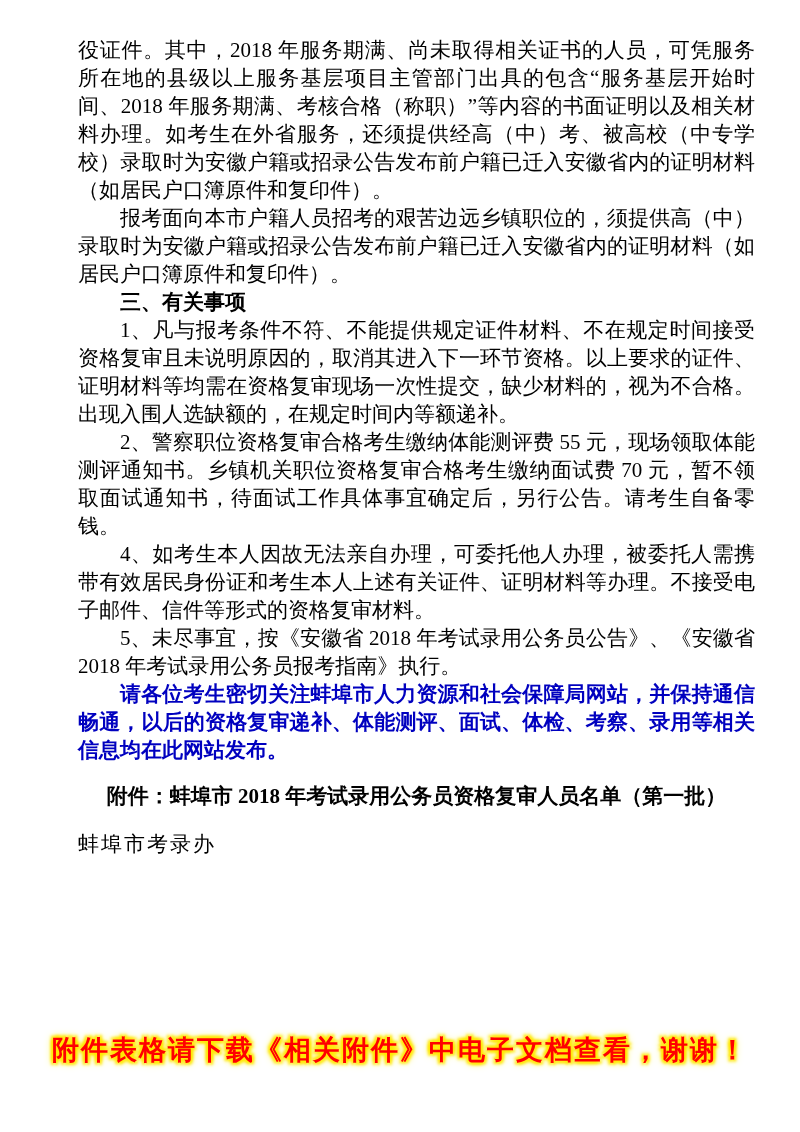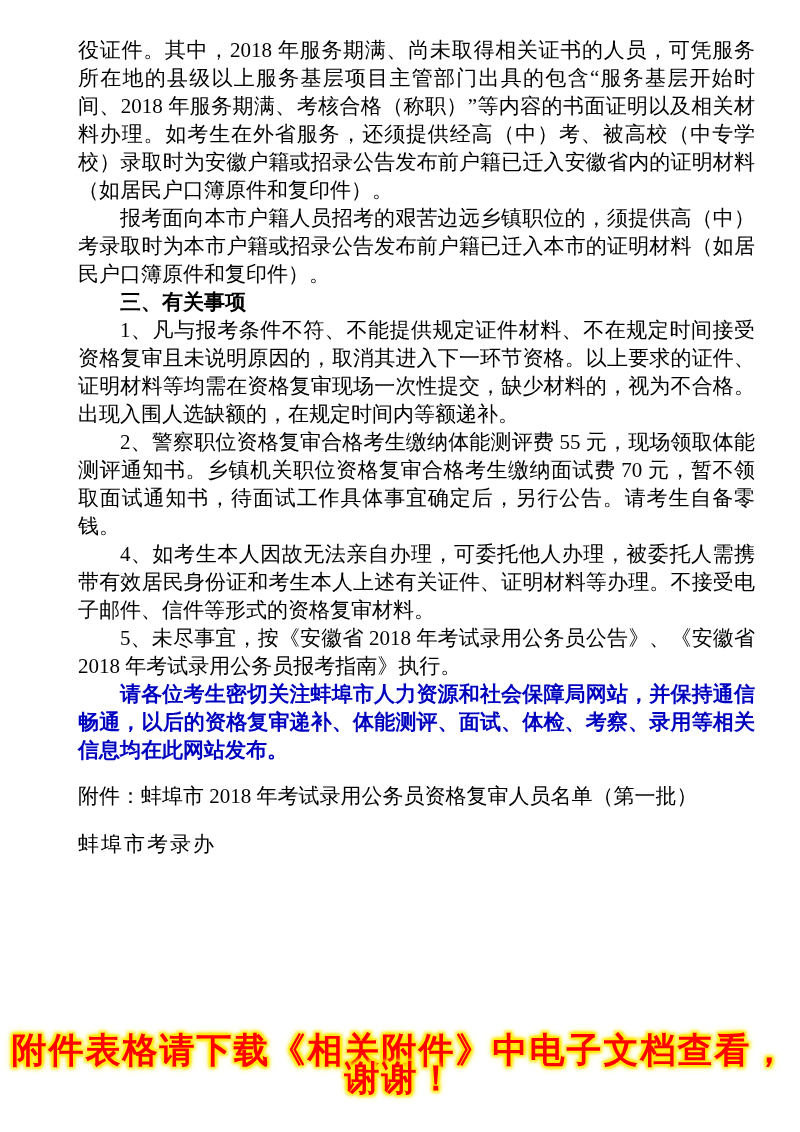"报考面向本市户籍人员招考的艰苦边远乡镇职位的，须提供高（中）考录取时为本市户籍或" p.para { text: 考录取时为本市户籍或招录公告发布前户籍已迁入本市 -> 录取时为安徽户籍或招录公告发布前户籍已迁入安徽省内 }
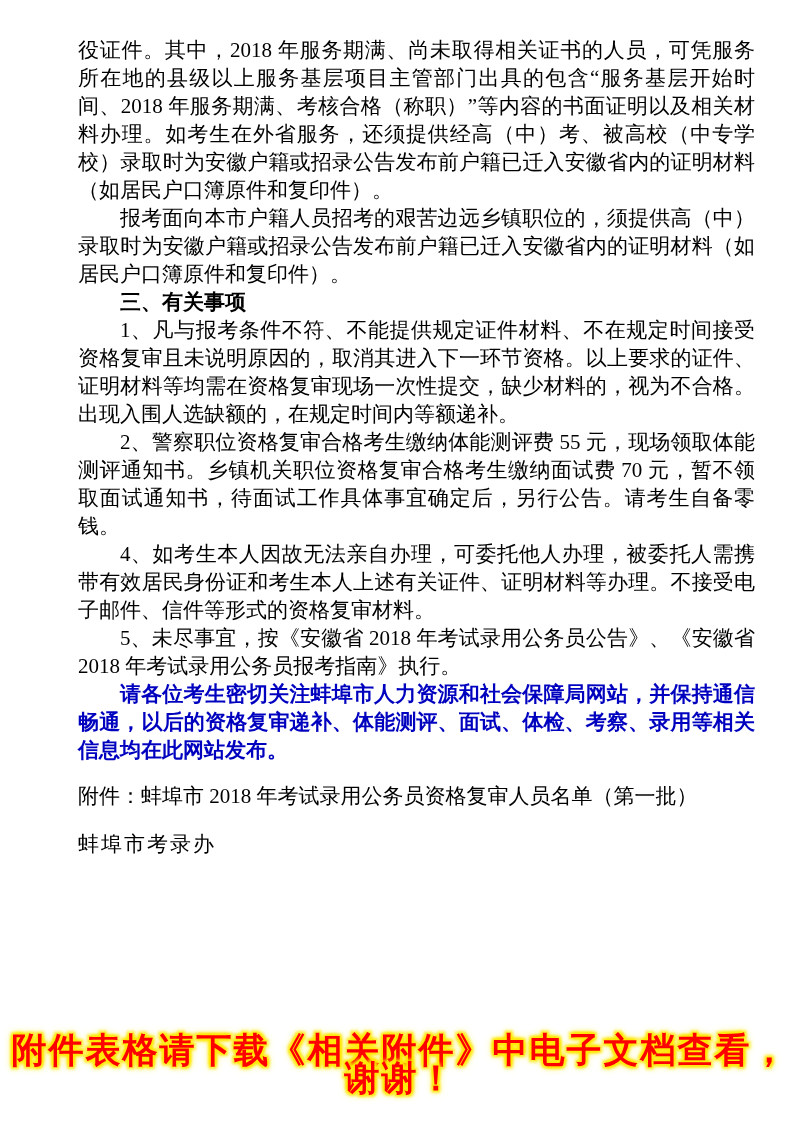"附件：蚌埠市 2018 年考试录用公务员资格复审人员名单（第一批）" .attachment { font-weight: none -> bold; text-align: left -> center }
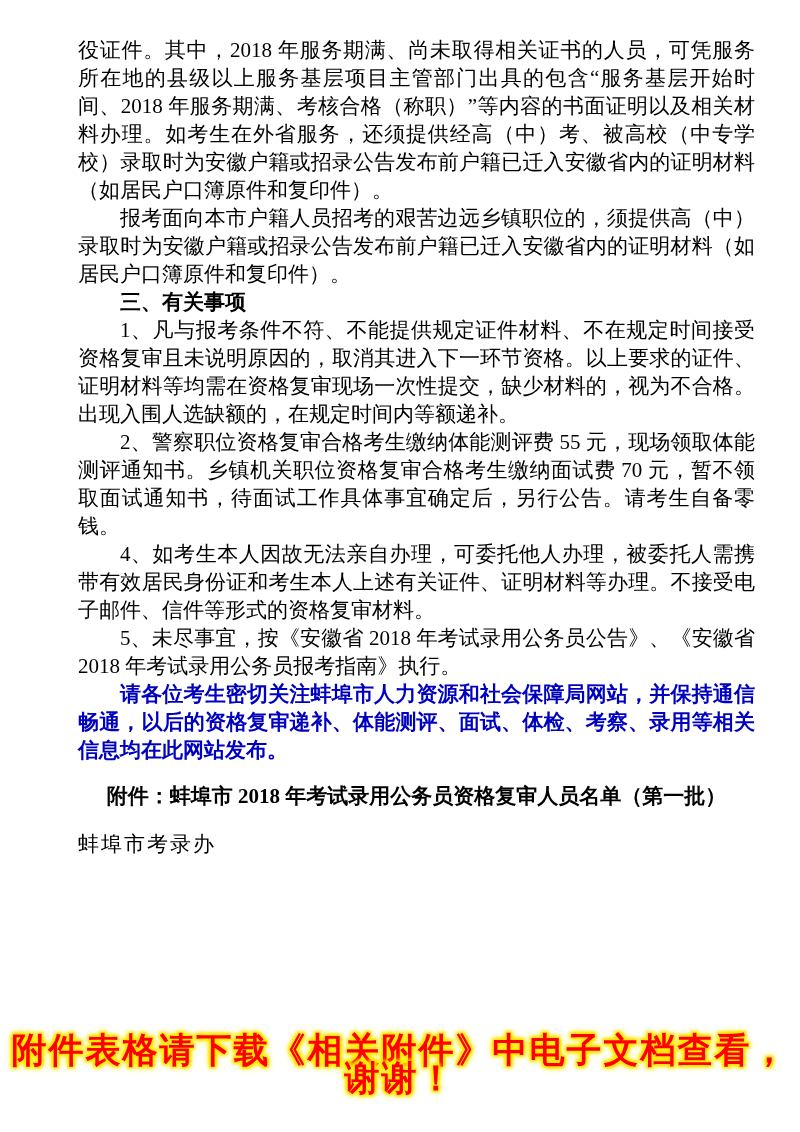"附件表格请下载《相关附件》中电子文档查看，谢谢！" .footer { font-size: 35px -> 27px }
